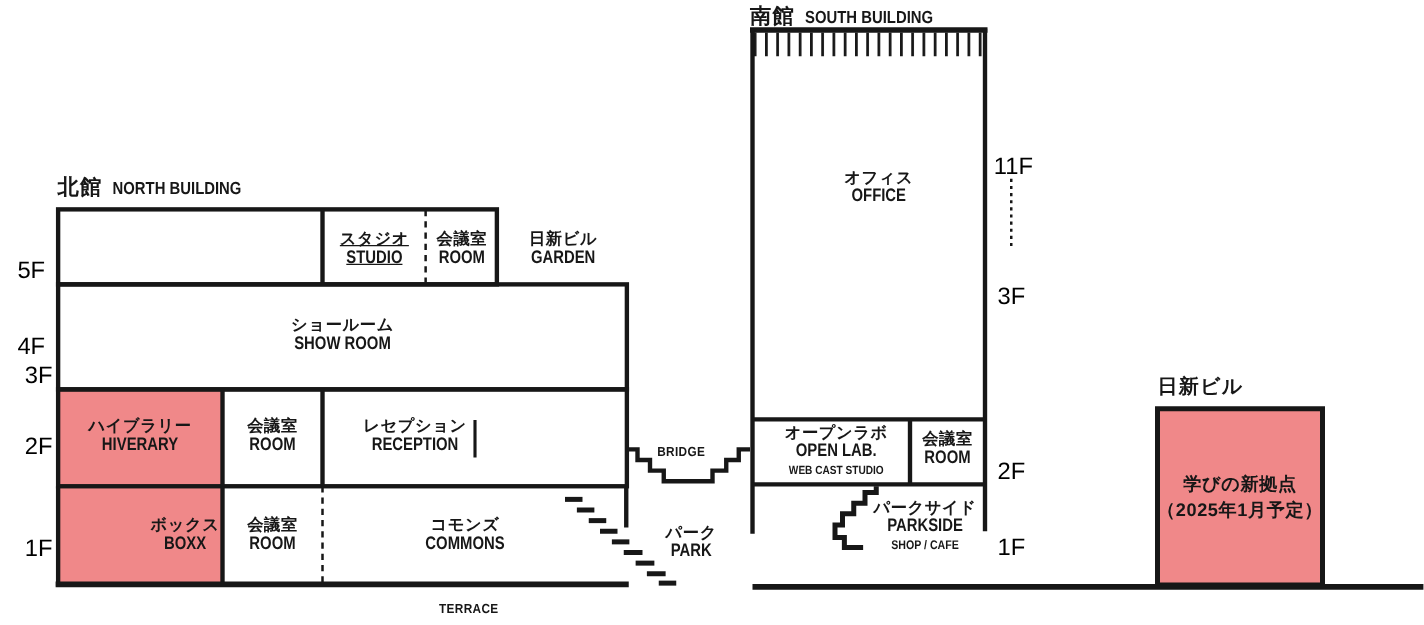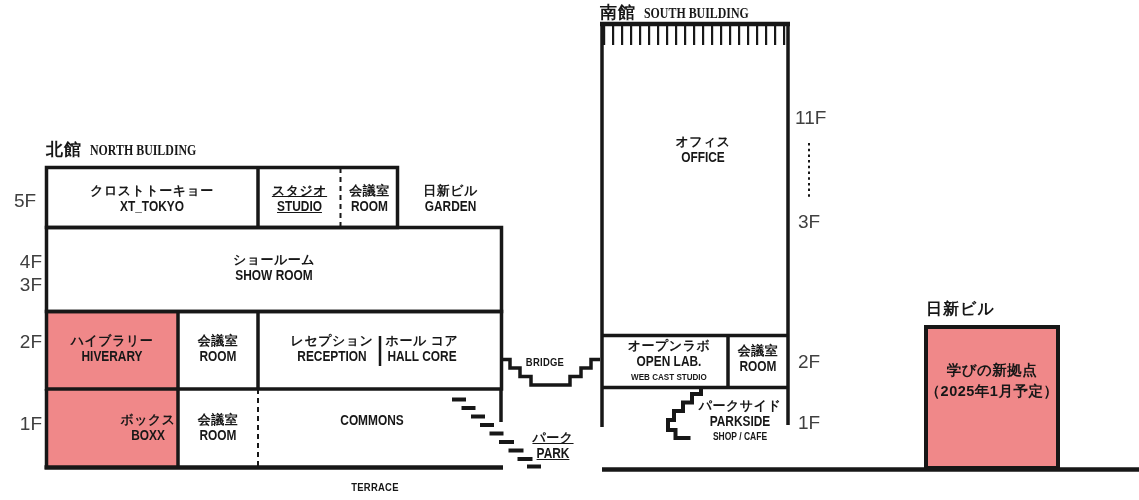"南館 SOUTH BUILDING" .btitle { font-family: Liberation Serif, serif -> none }
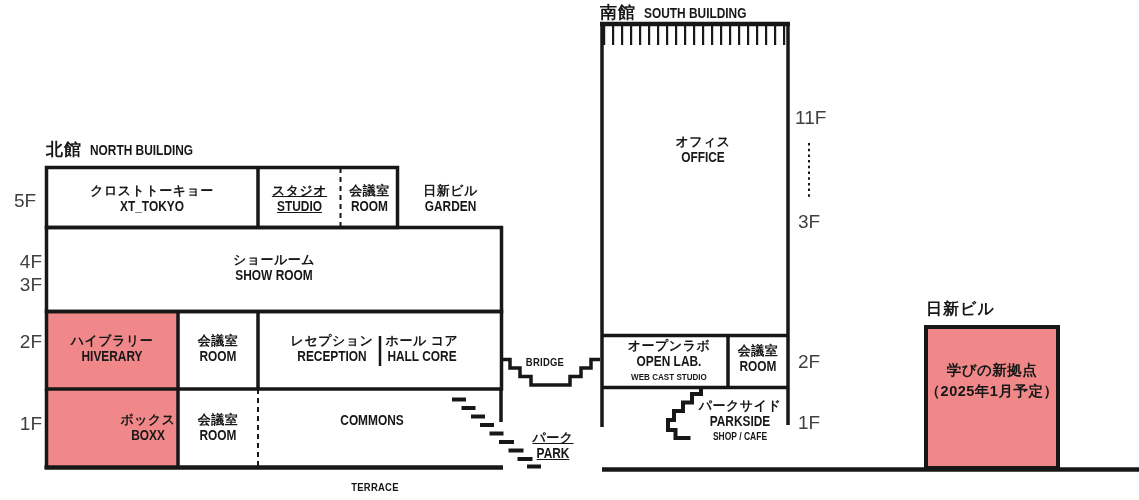"11F" .floor { color: #404040 -> #000000; margin-top: none -> 16px }
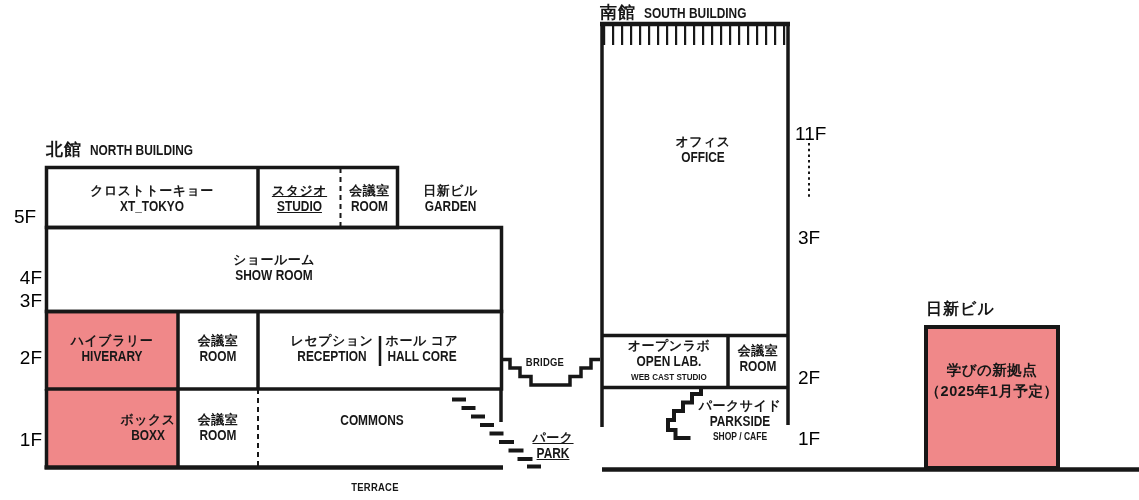"クロストトーキョー" div.lbl { html: <div> <span>クロストトーキョー</span> <span>XT_TOKYO</span> </div> -> none }
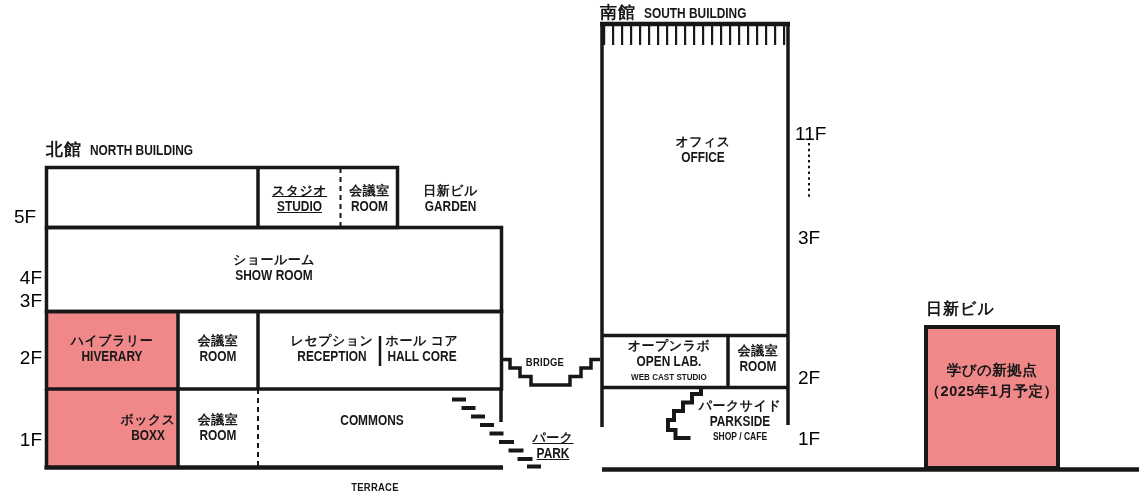"4F" div.floor { text-align: right -> center }
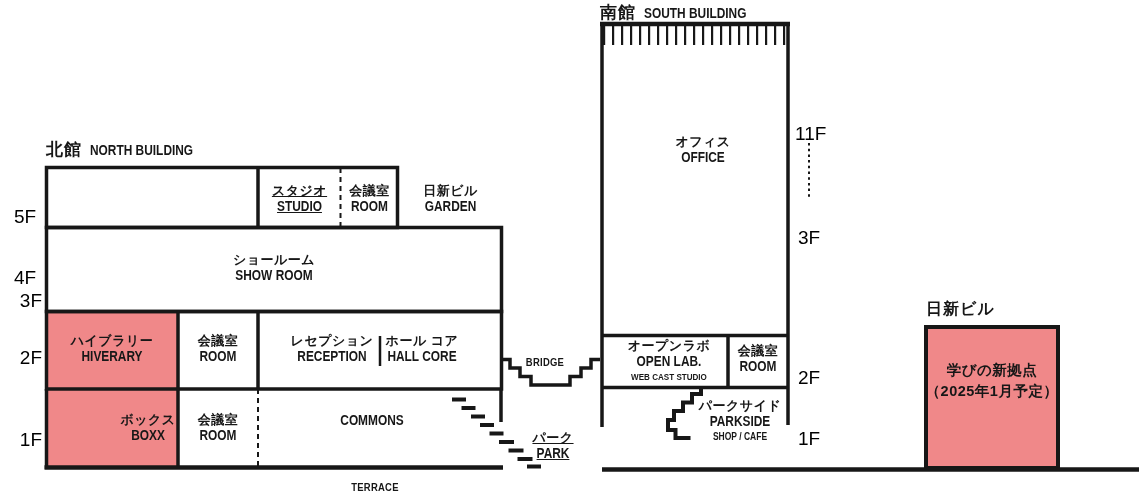"ホール コア" div.lbl { html: <div> <span>ホール コア</span> <span>HALL CORE</span> </div> -> none }
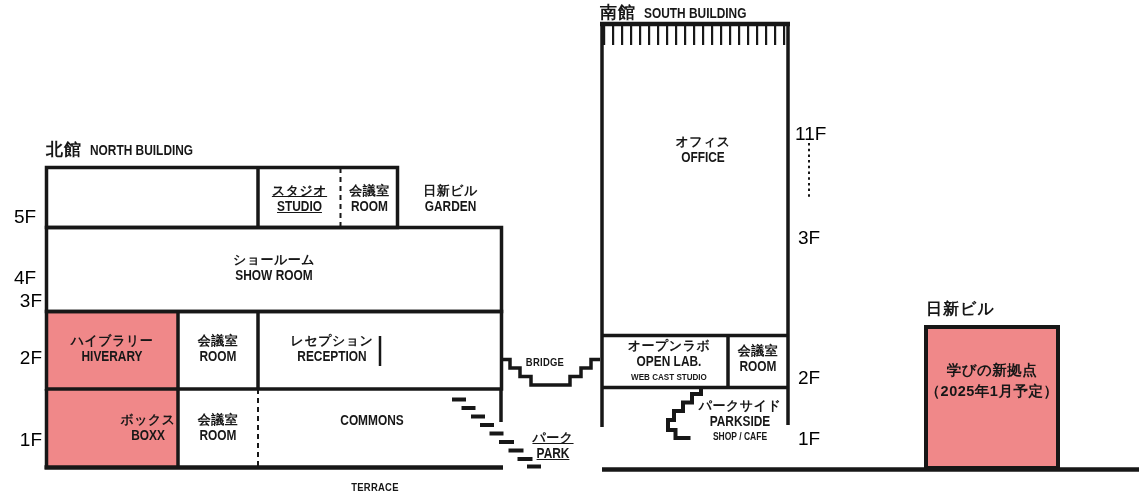"学びの新拠点" div.nisshin-note { top: 360px -> 378px }
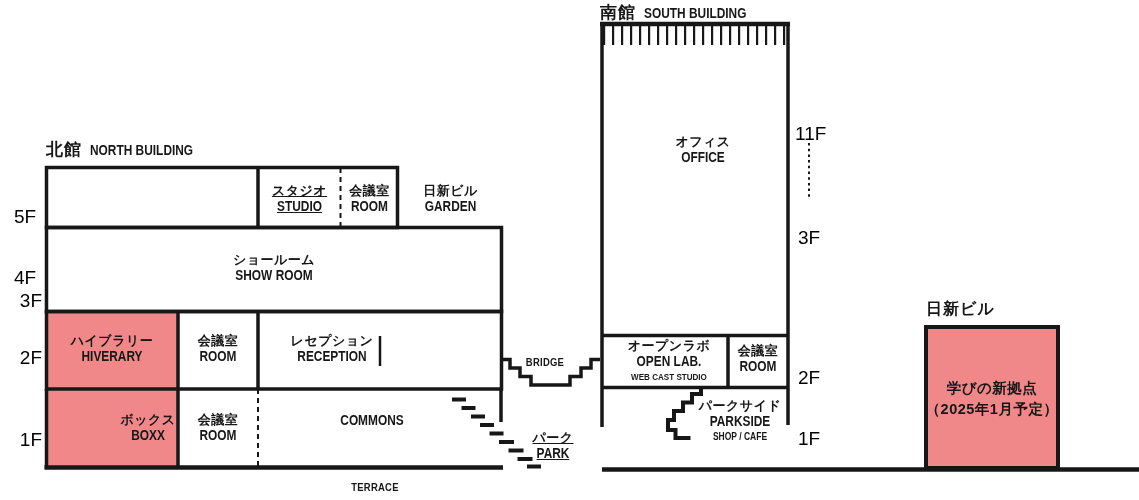"コモンズ" span.jp { html: none -> <span>コモンズ</span> }
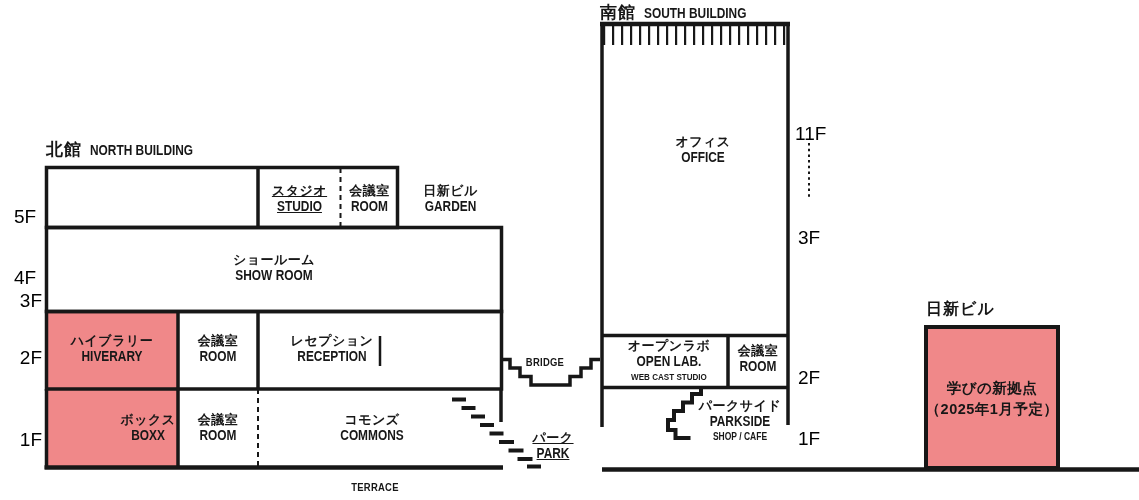"パーク" div.lbl { text-decoration: underline -> none; top: 430px -> 418px }
